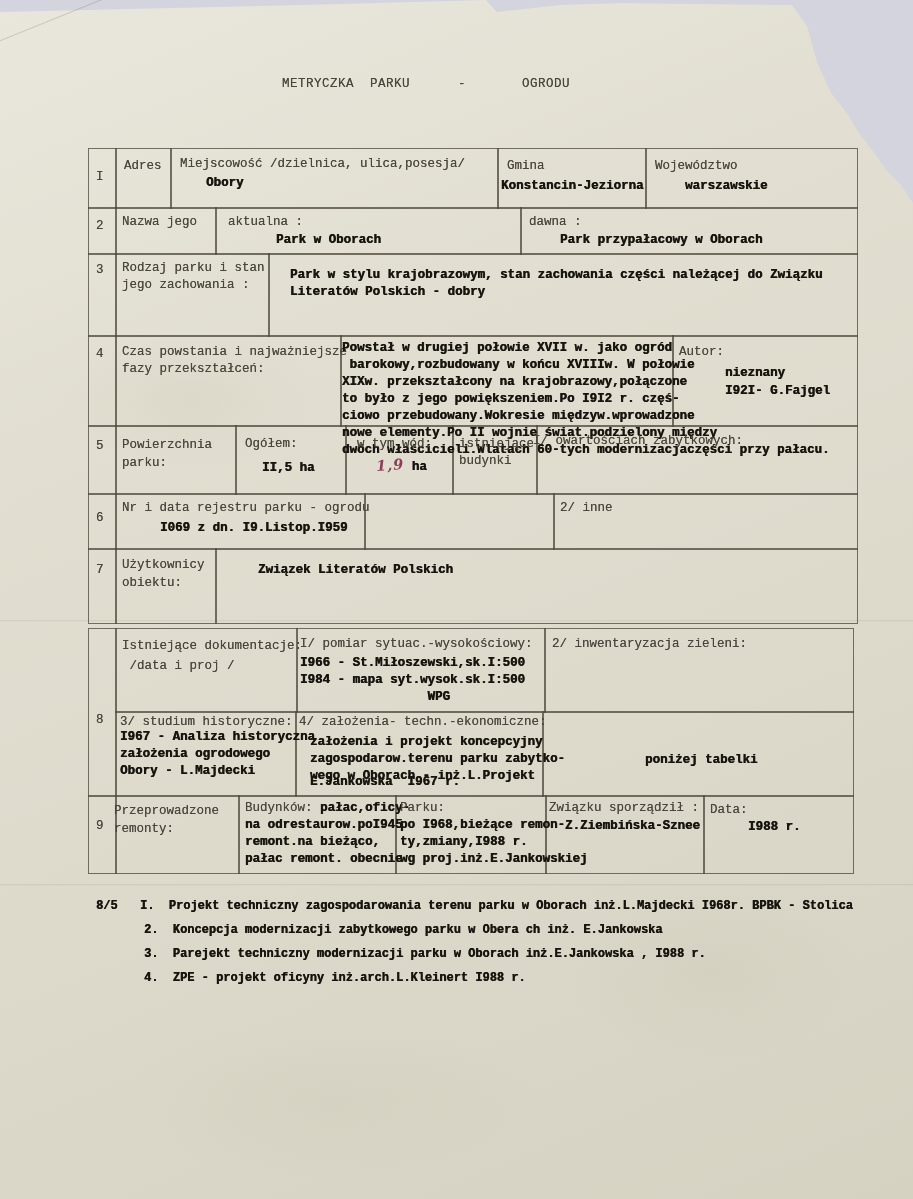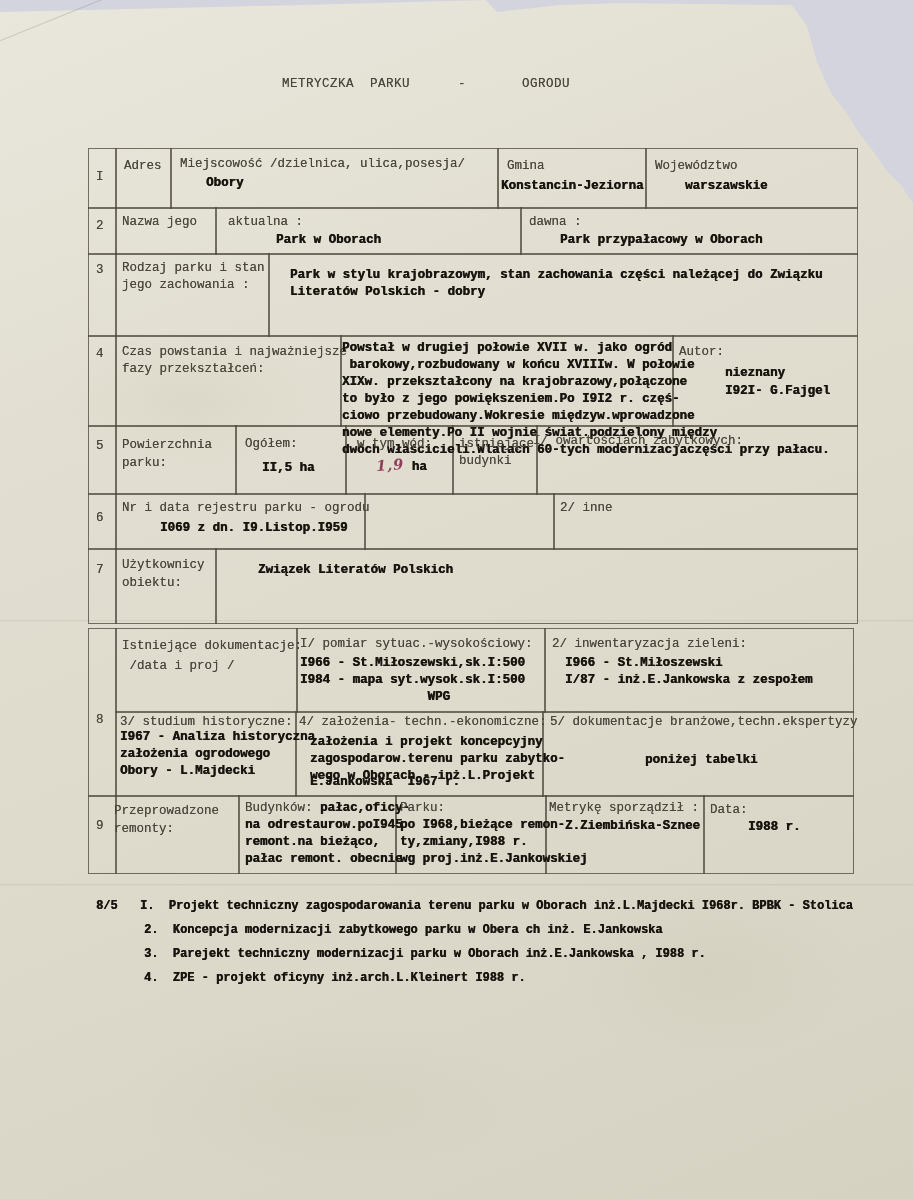"I966 - St.Miłoszewski" div.txt { html: <div>I966 - St.Miłoszewski I/87 - inż.E.Jankowska z zespołem</div> -> none }
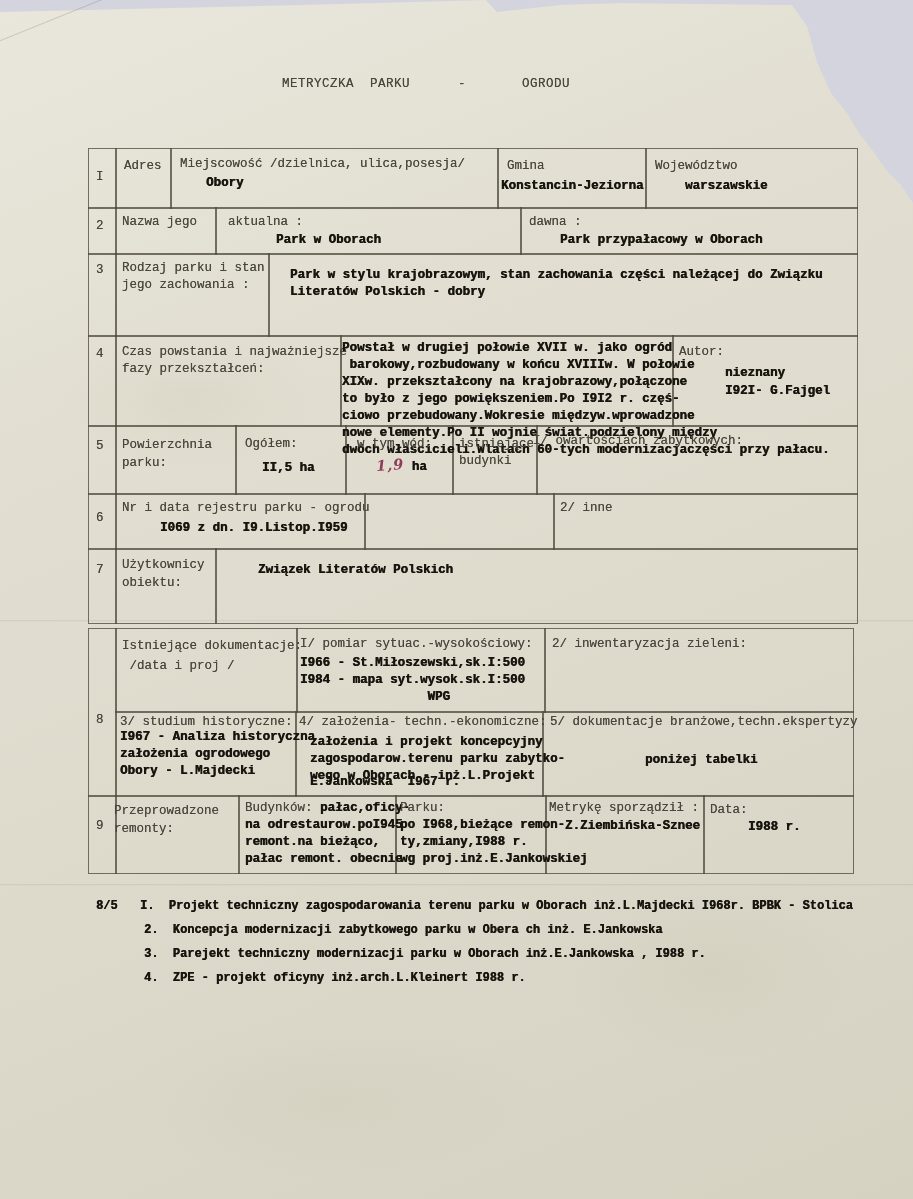"5/ dokumentacje" div.txt { html: <div>5/ dokumentacje branżowe,techn.ekspertyzy</div> -> none }
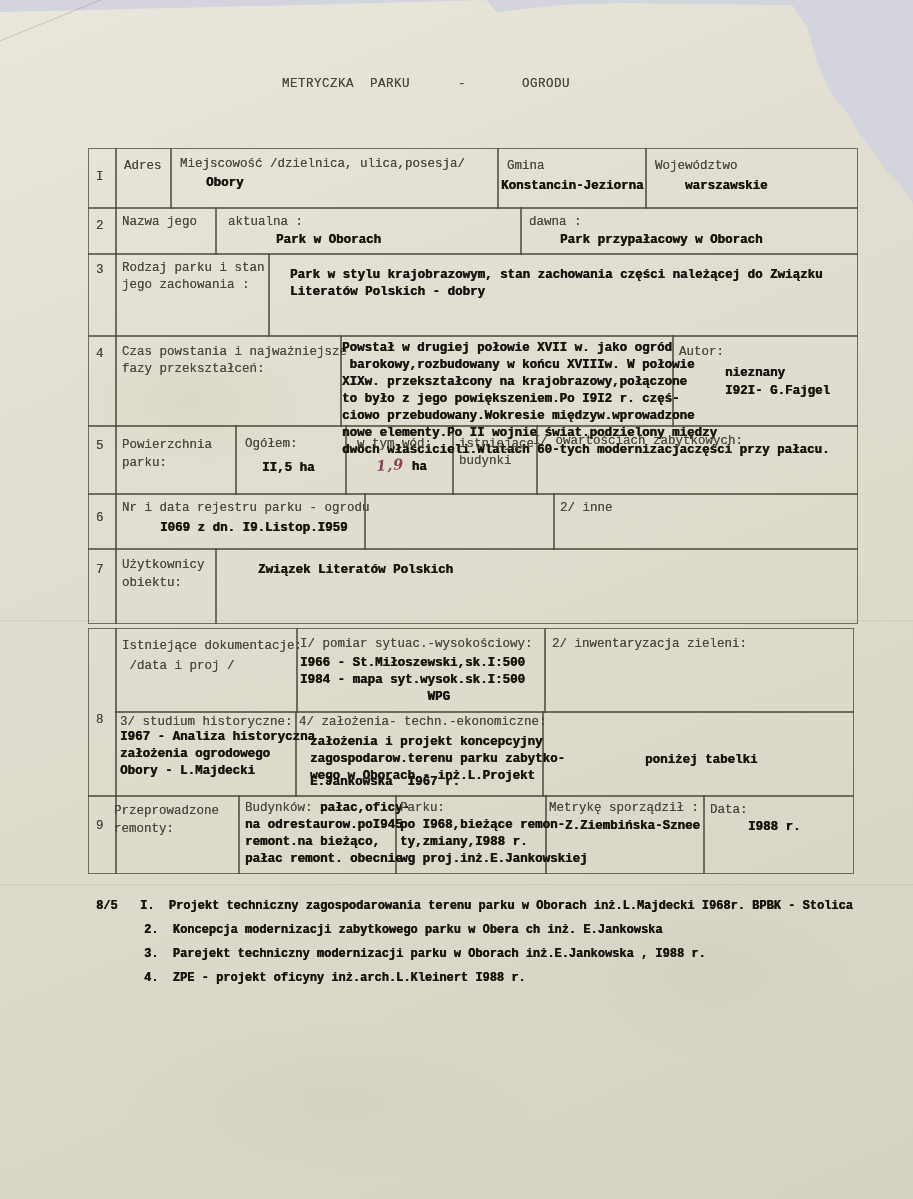"Metrykę sporządził :" div.txt { text: Metrykę -> Związku }
